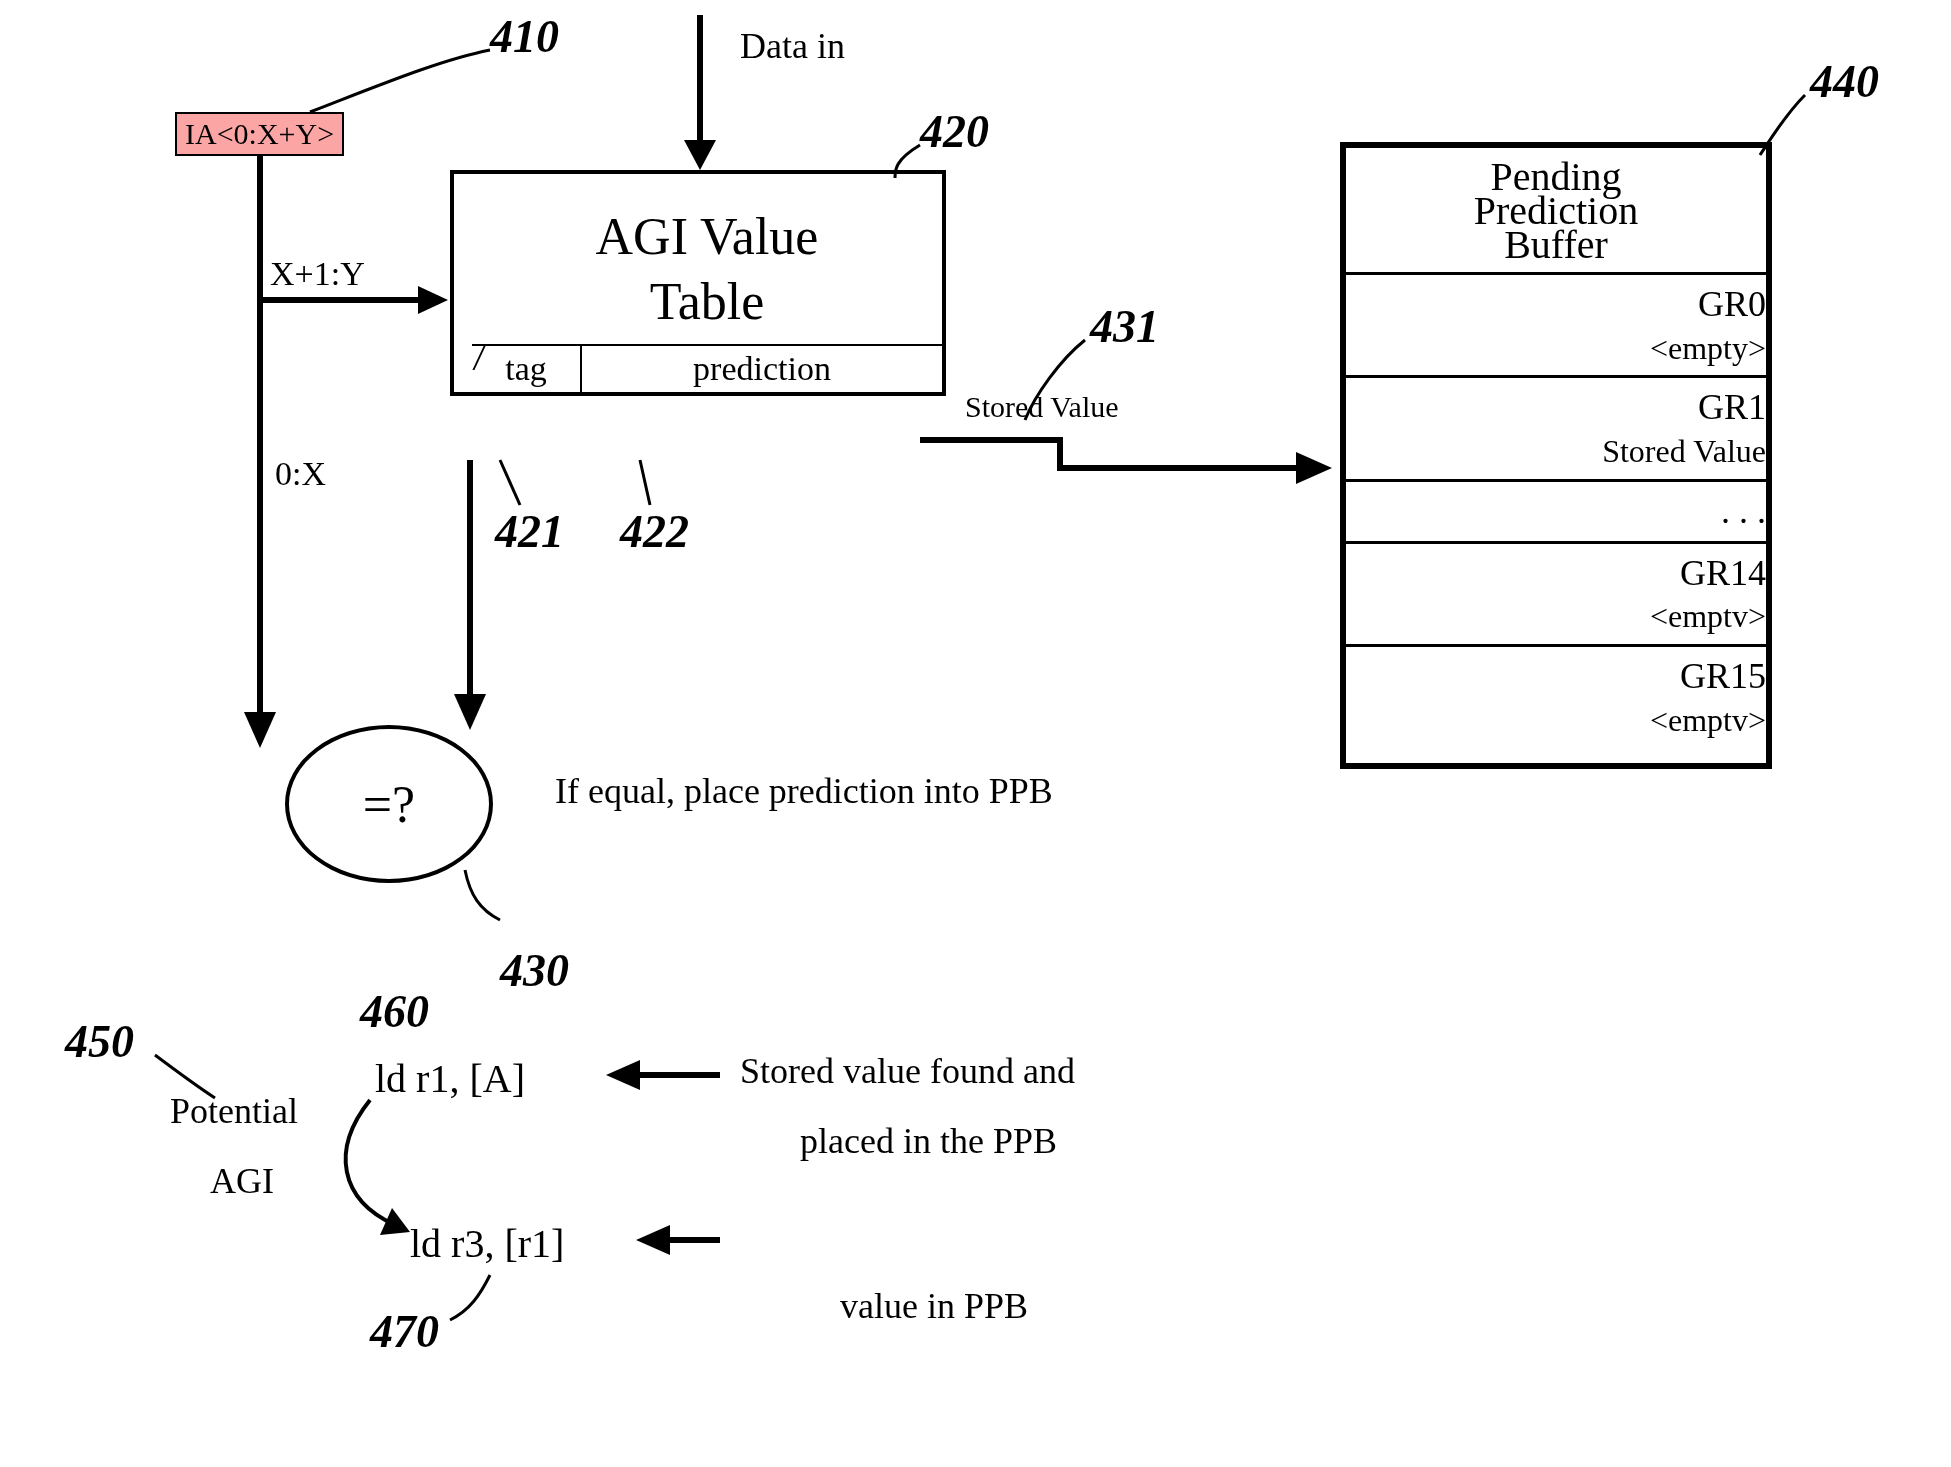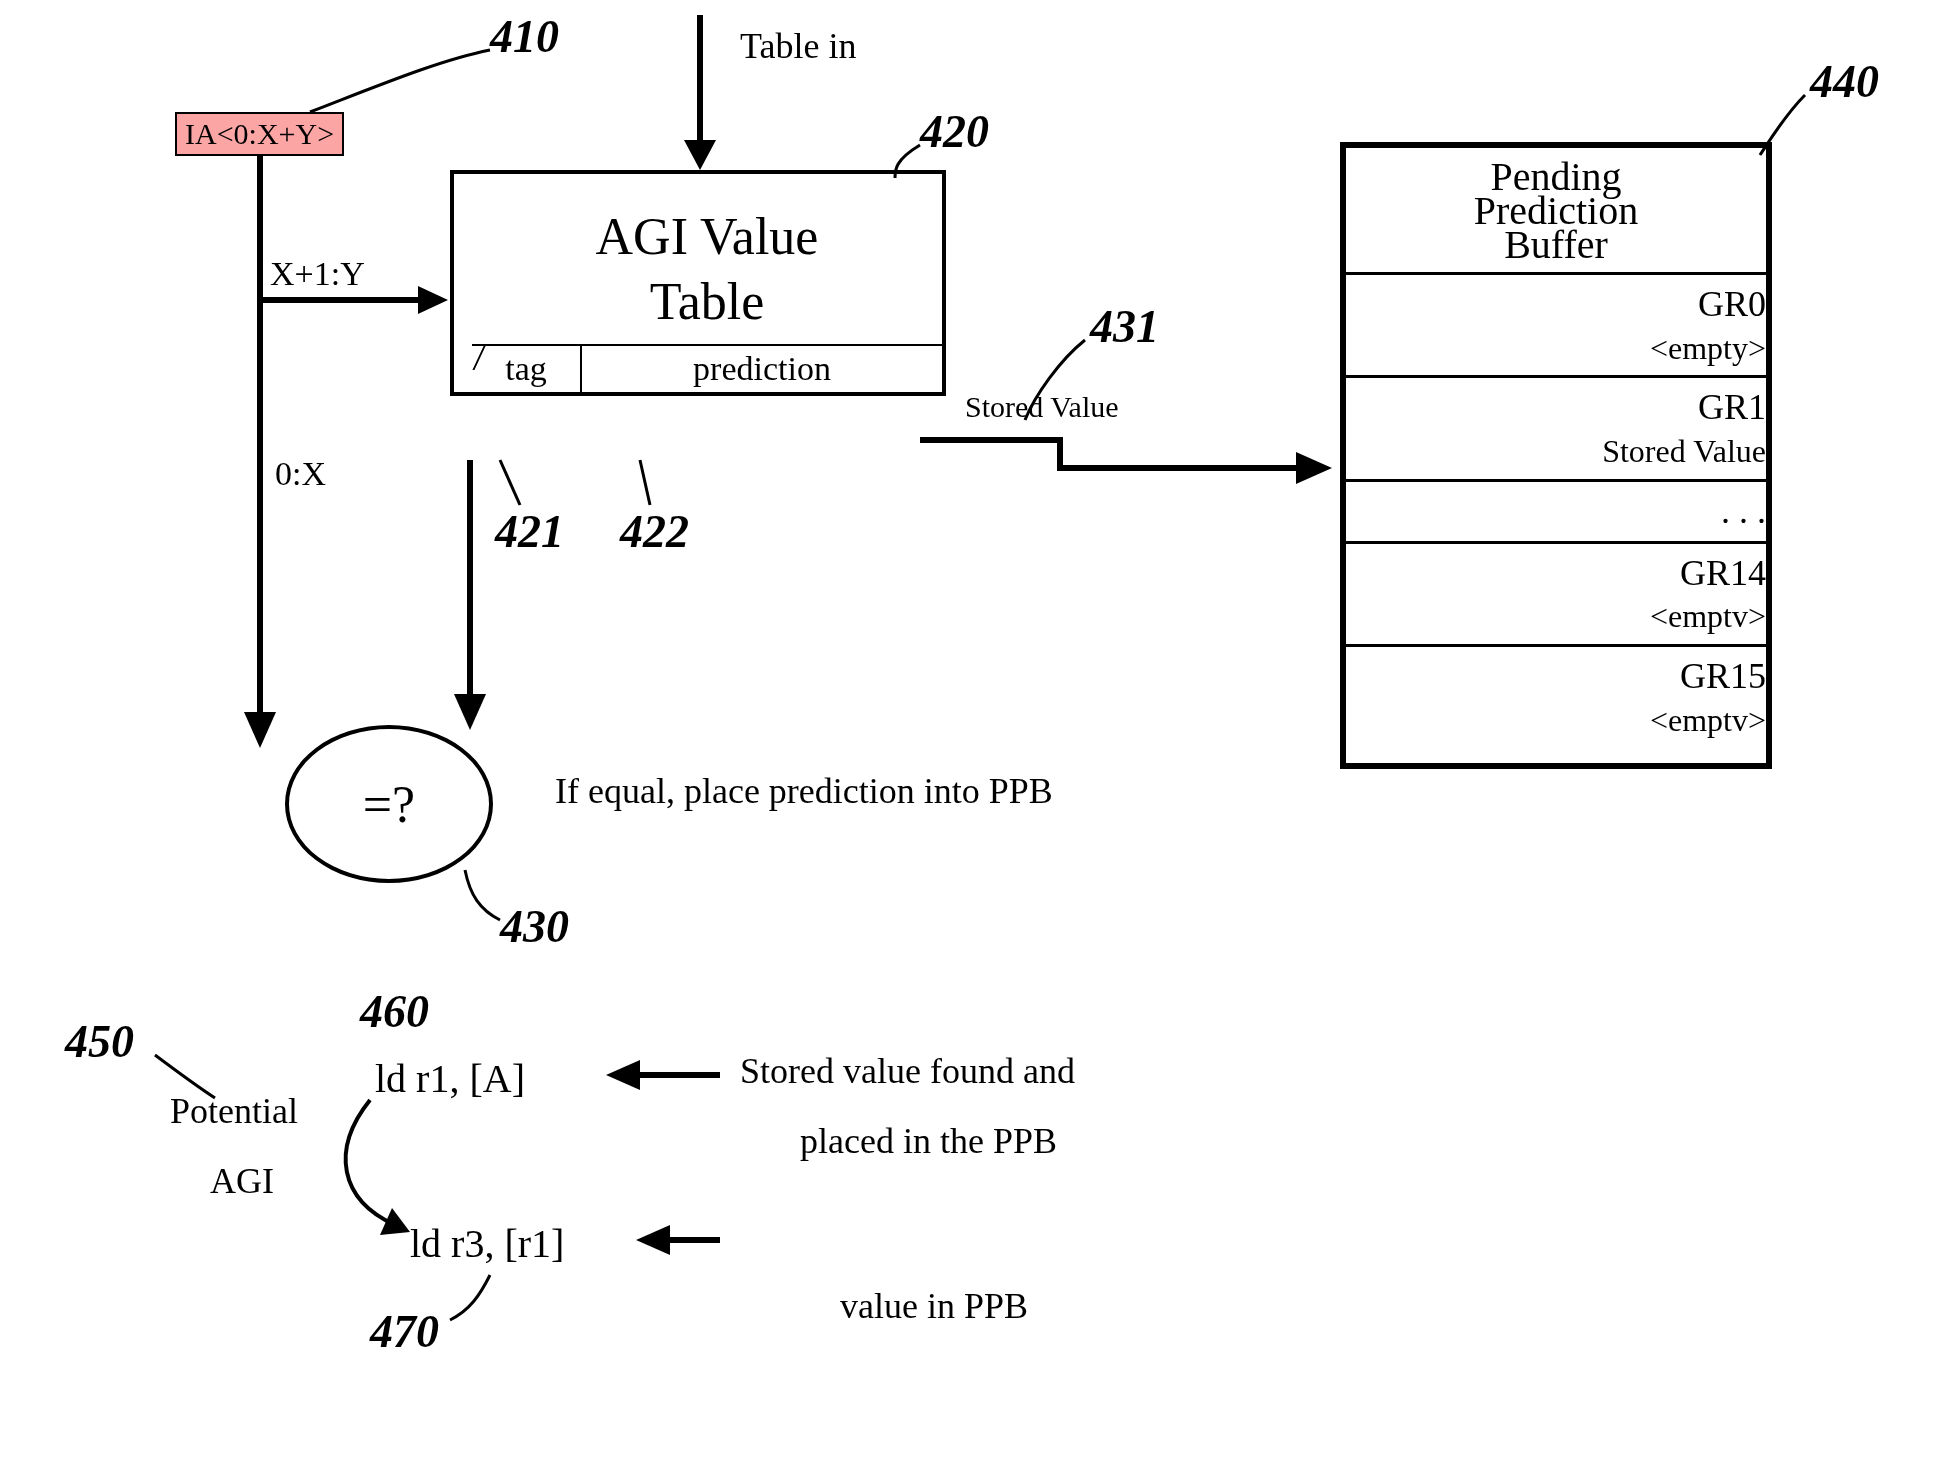"Table in" div.abs { text: Table -> Data }
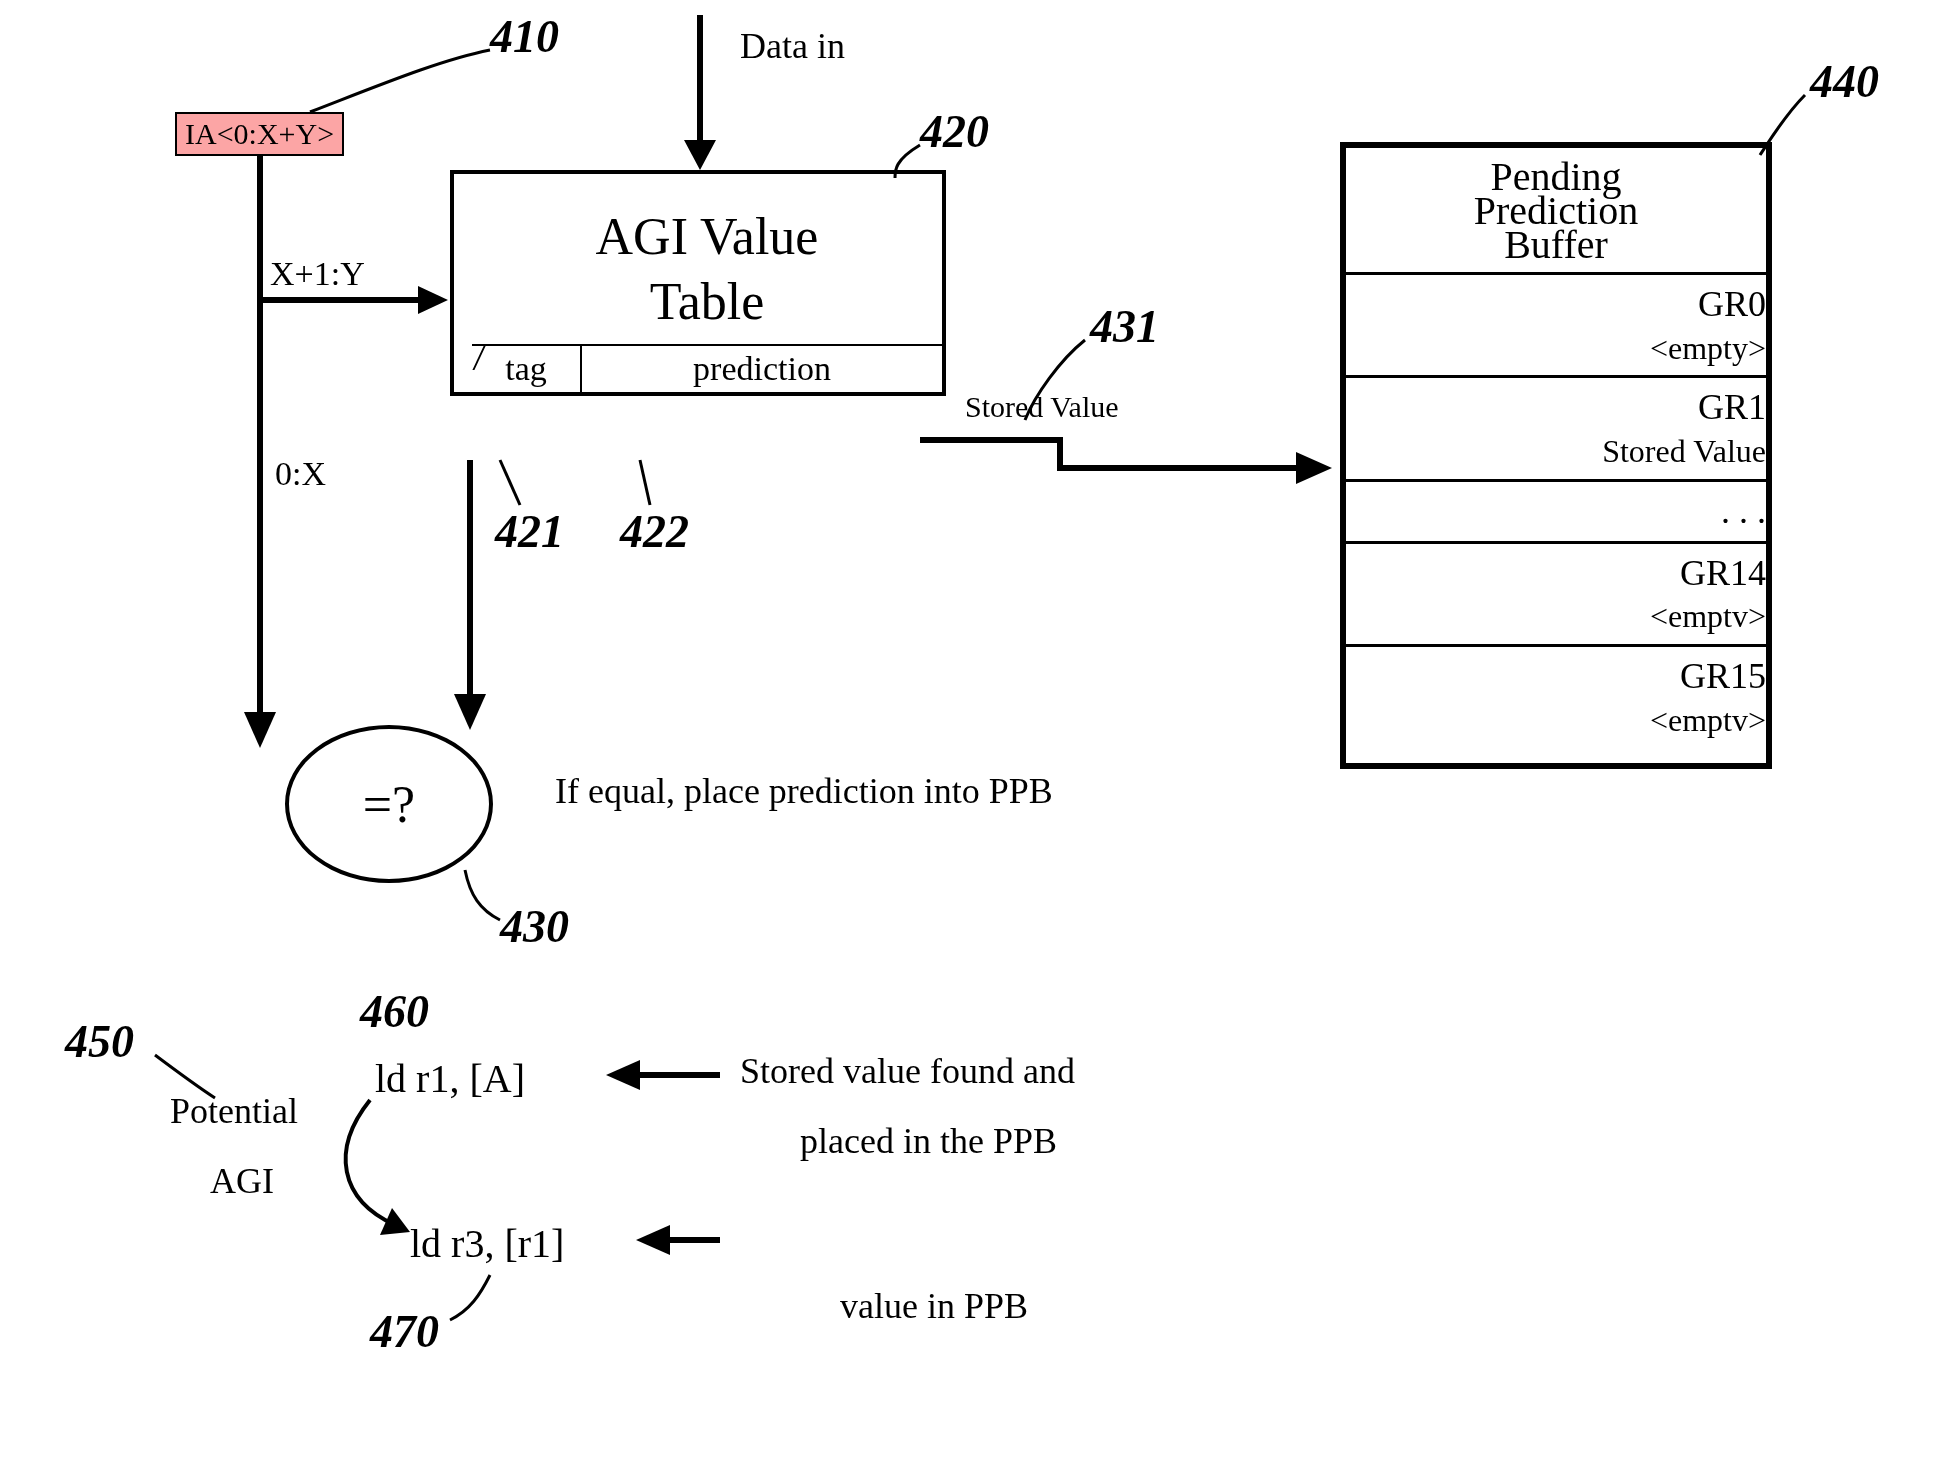"430" div.abs { top: 900px -> 944px }
